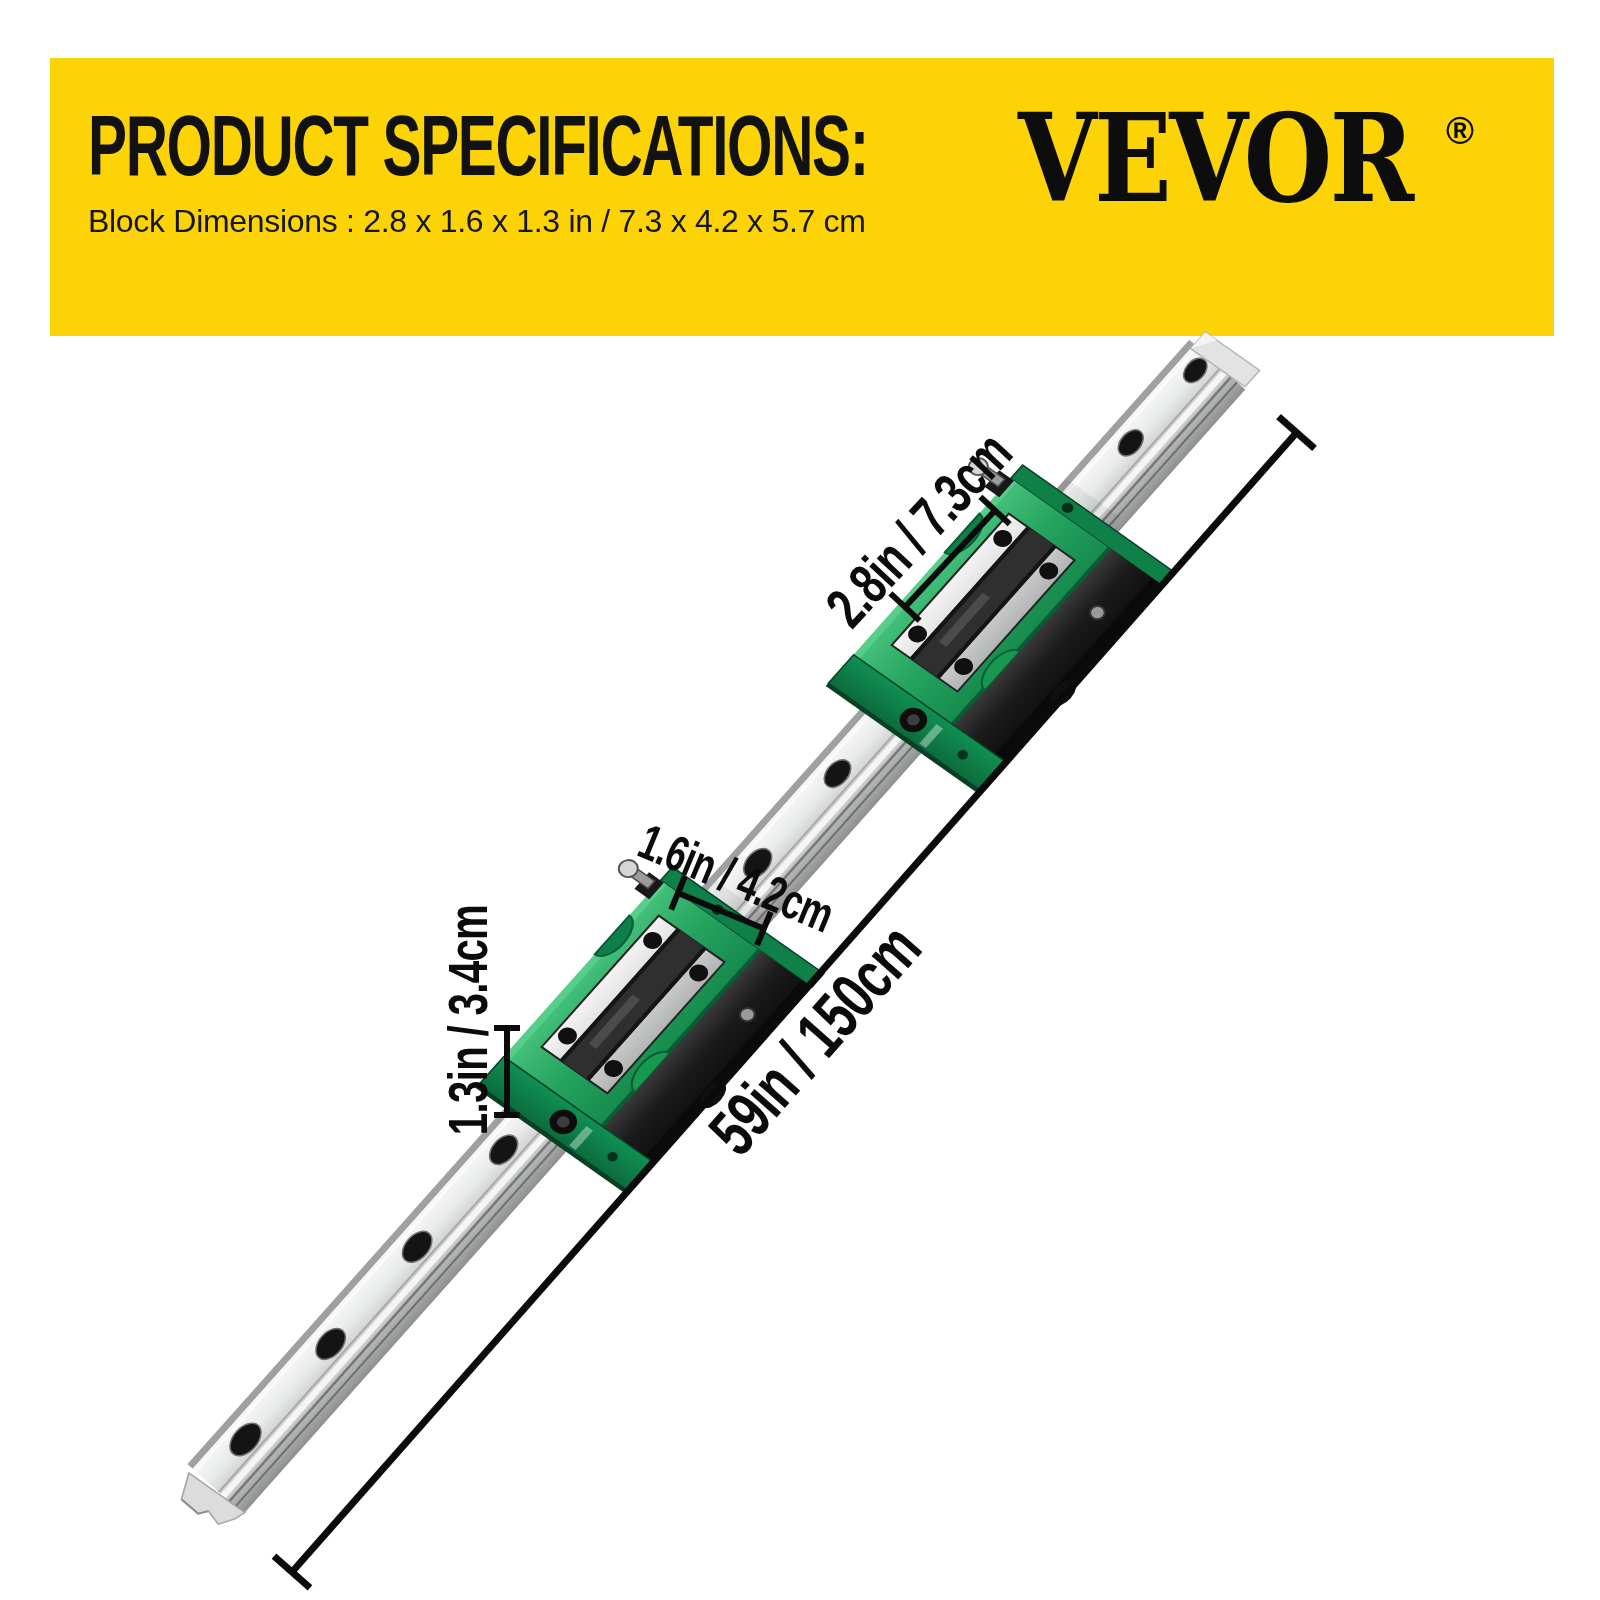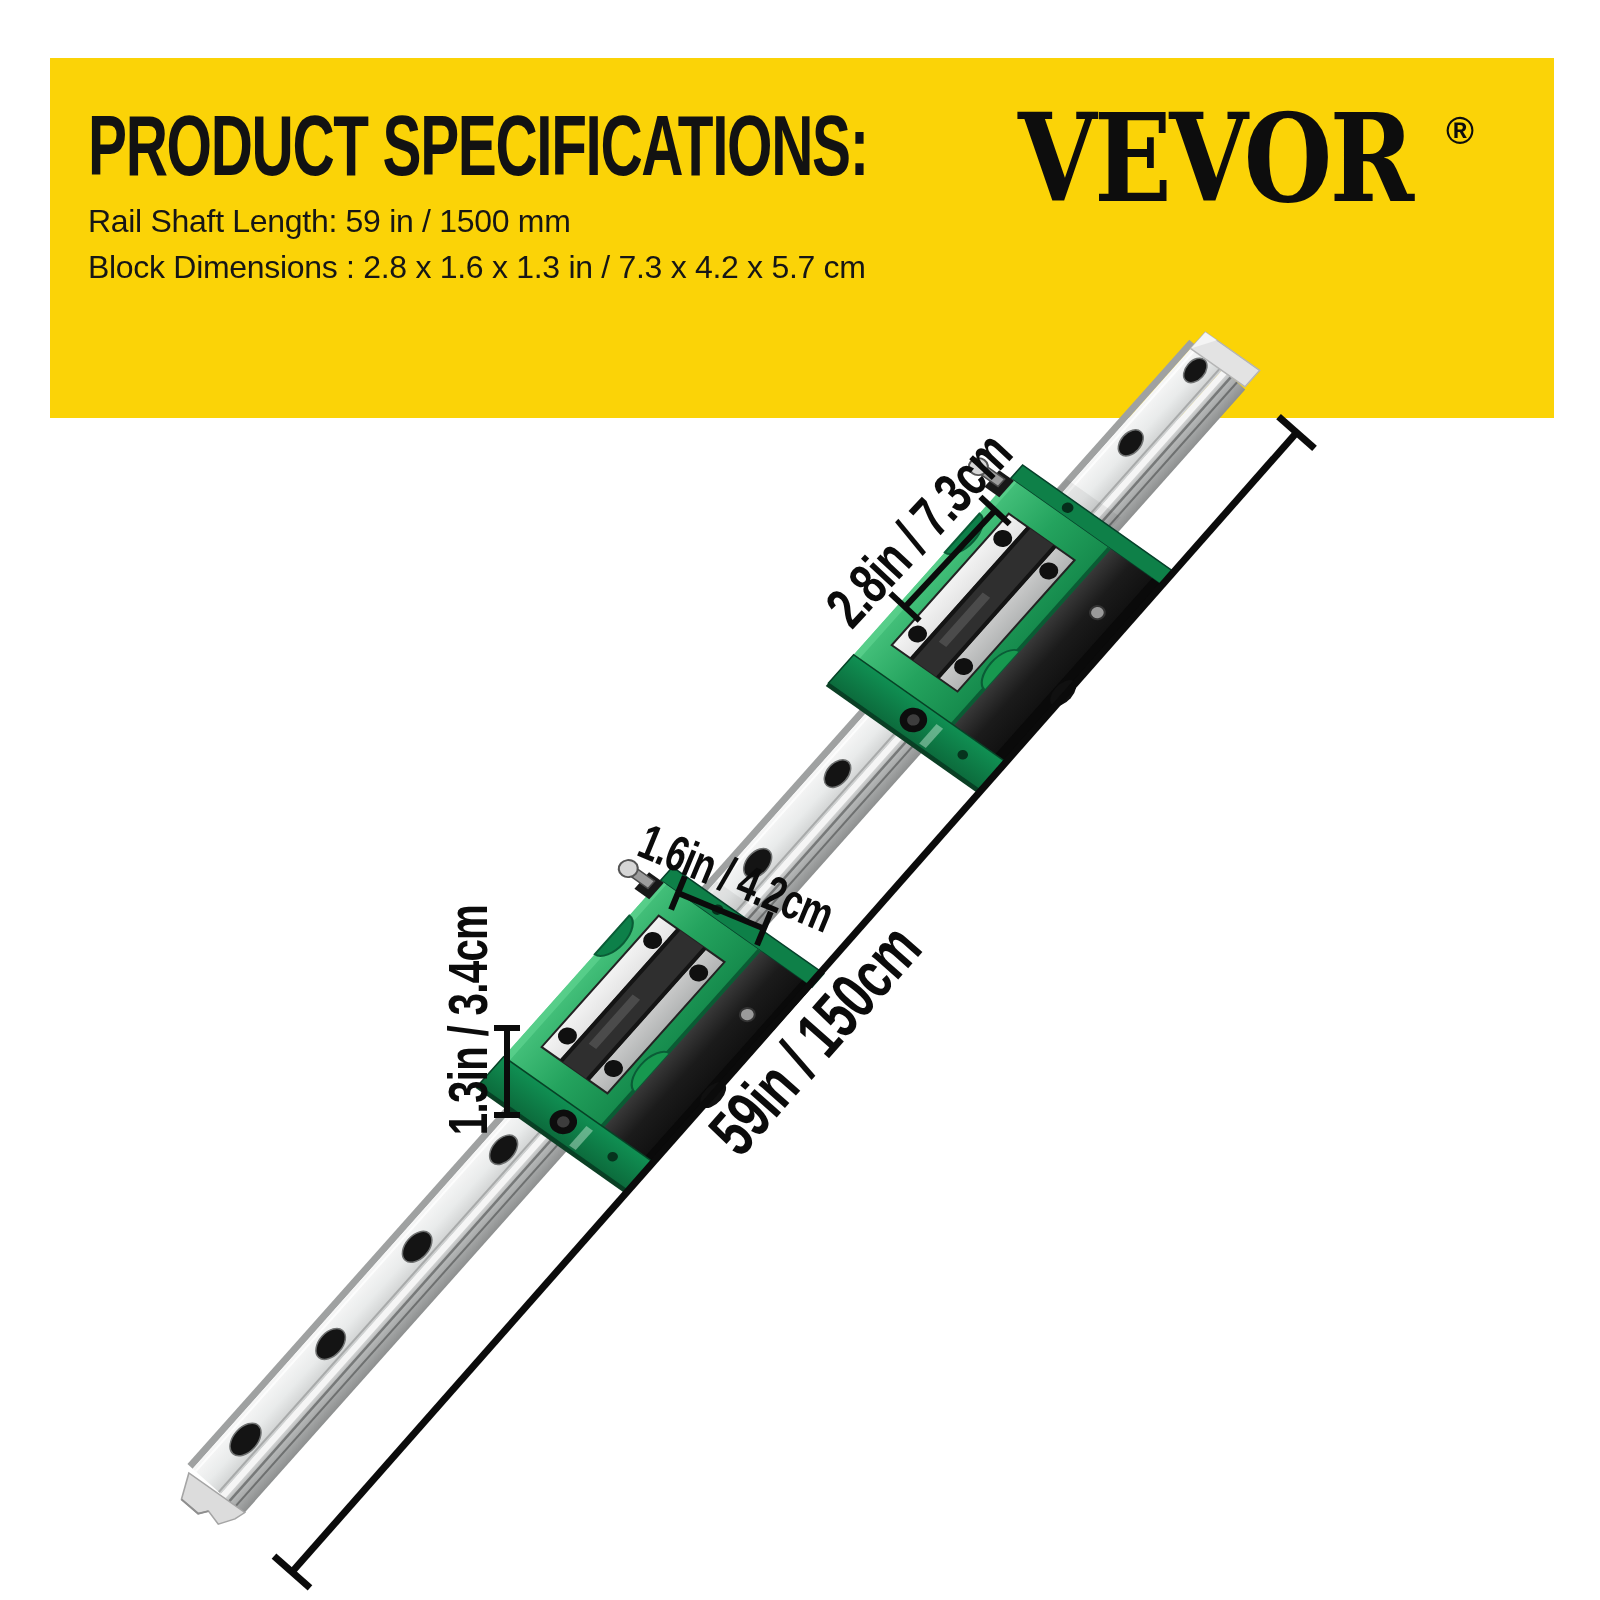"PRODUCT SPECIFICATIONS:" .banner { height: 360px -> 278px }
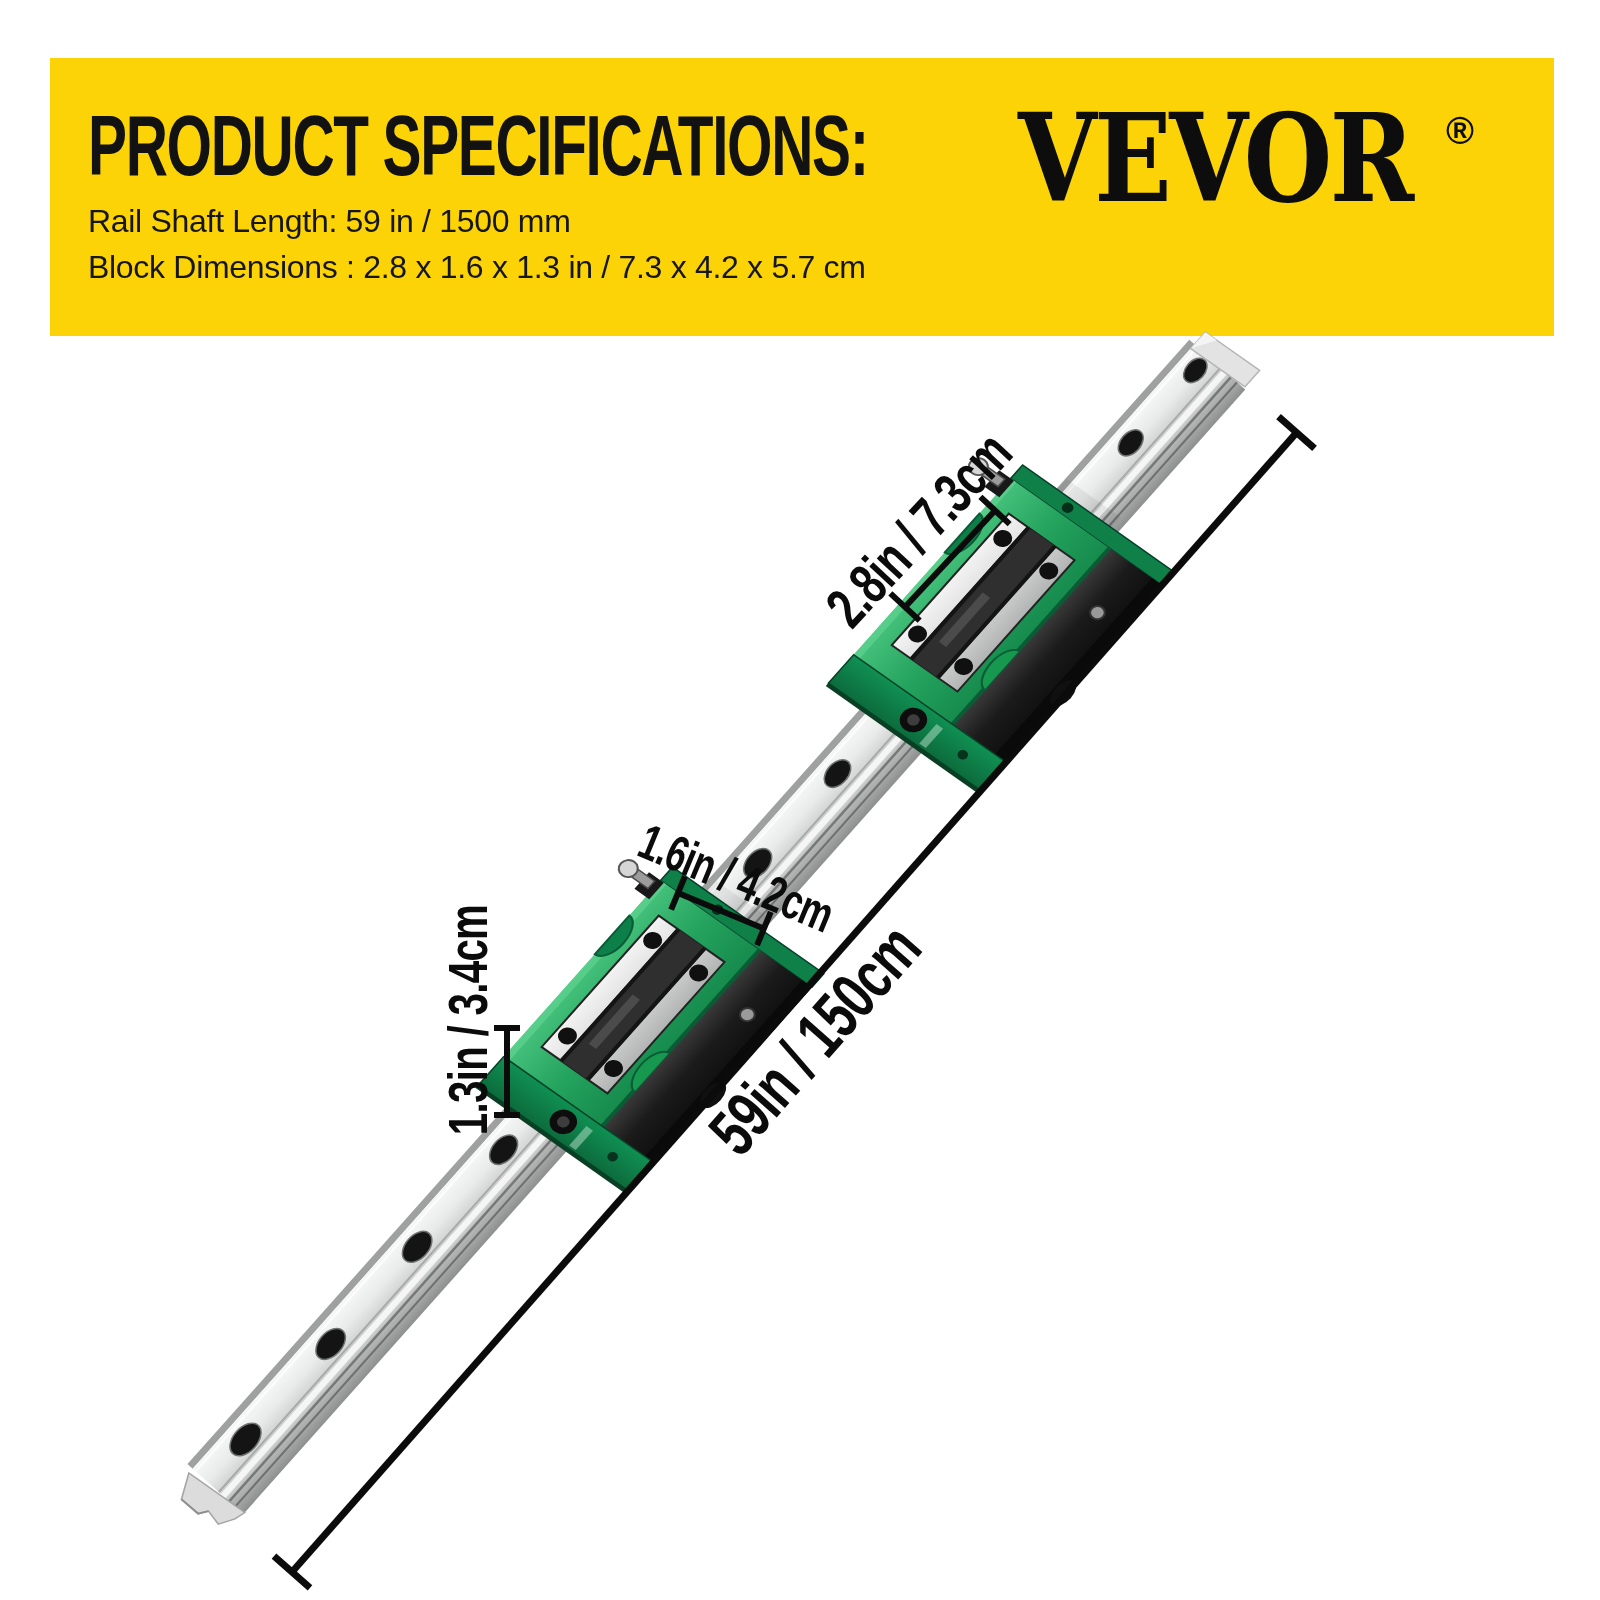"Rail Shaft Length: 59 in" div { html: <div>Rail Shaft Length: 59 in / 1500 mm</div> -> none }
